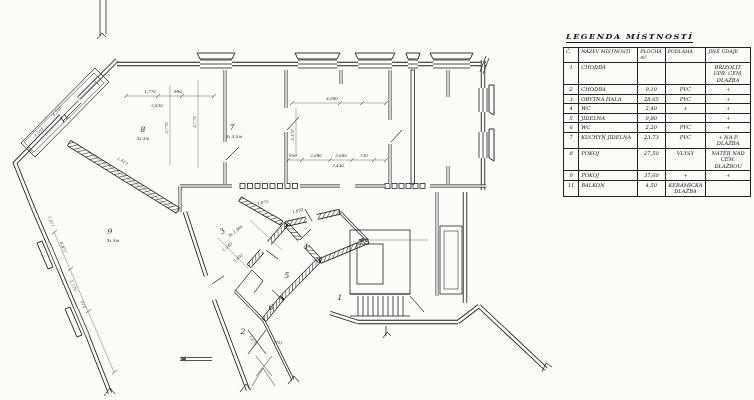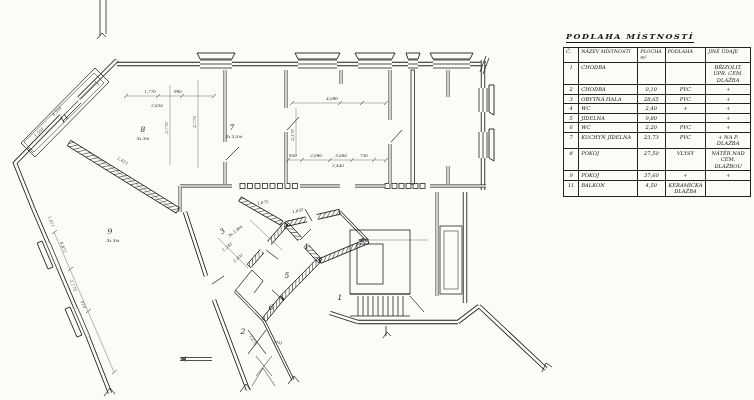"PODLAHA MÍSTNOSTÍ" div.legend-title { text: PODLAHA -> LEGENDA }
